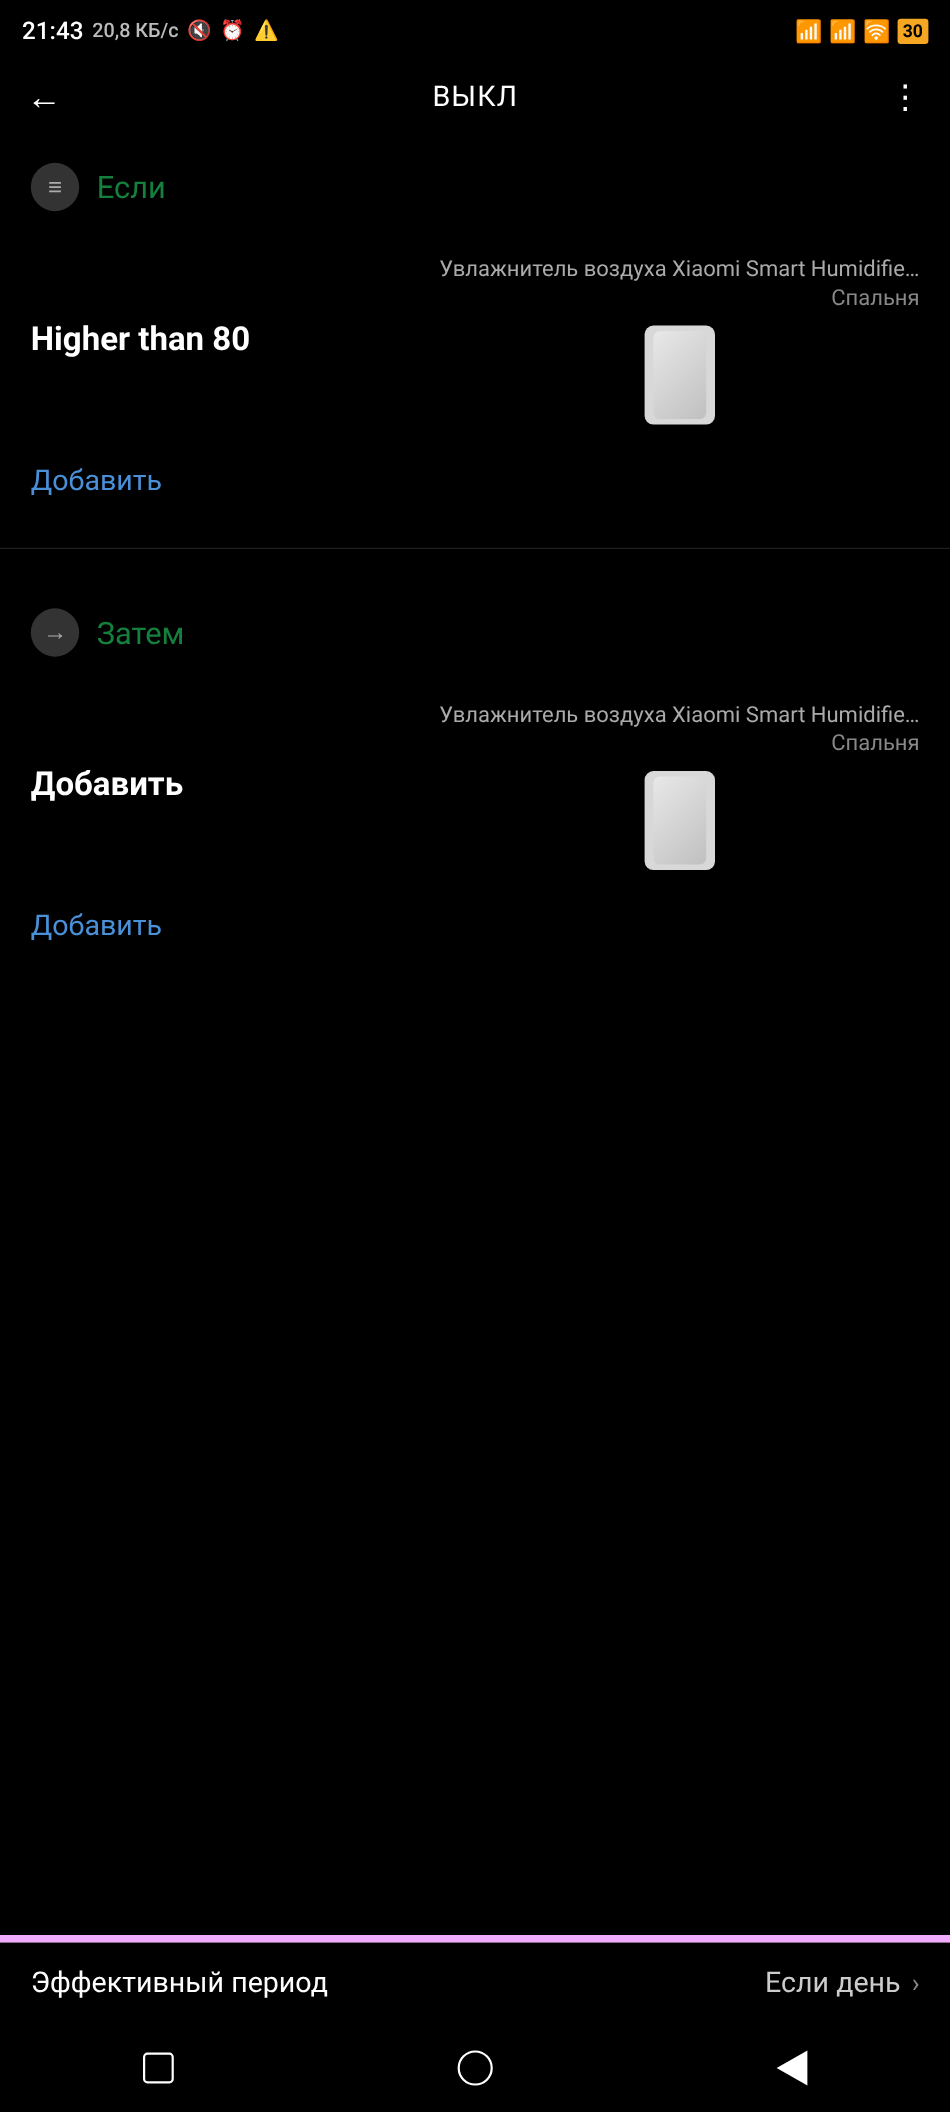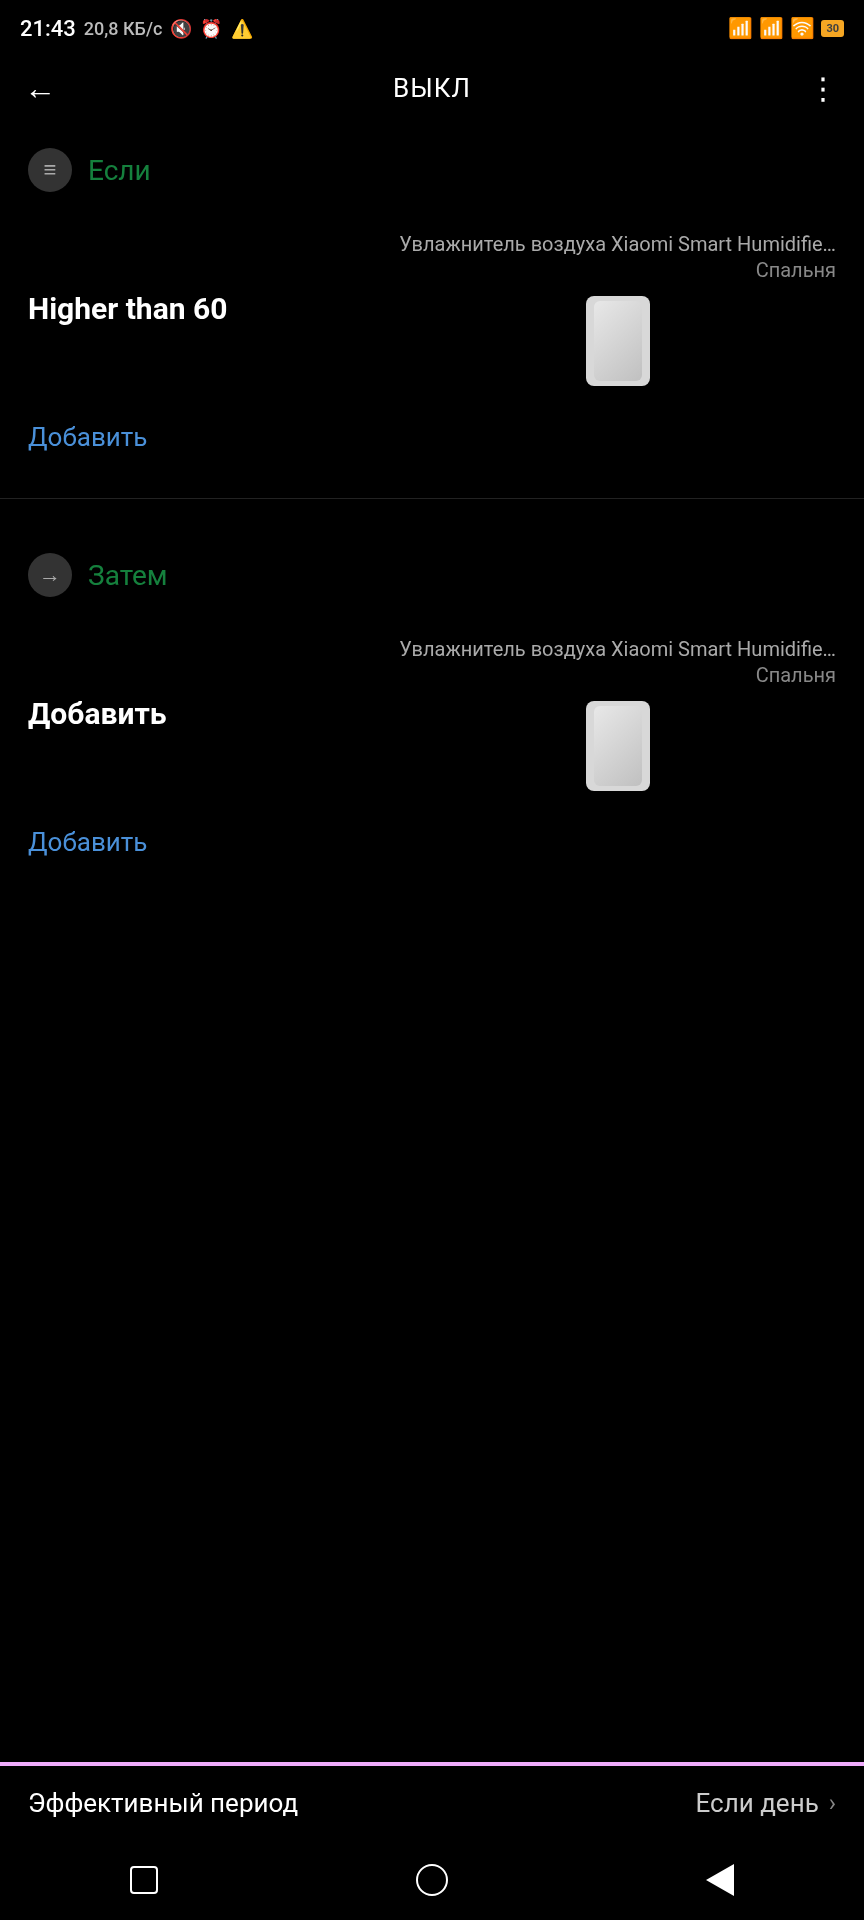"30" .battery-box { color: #404040 -> #000000; font-size: 11px -> 16px }
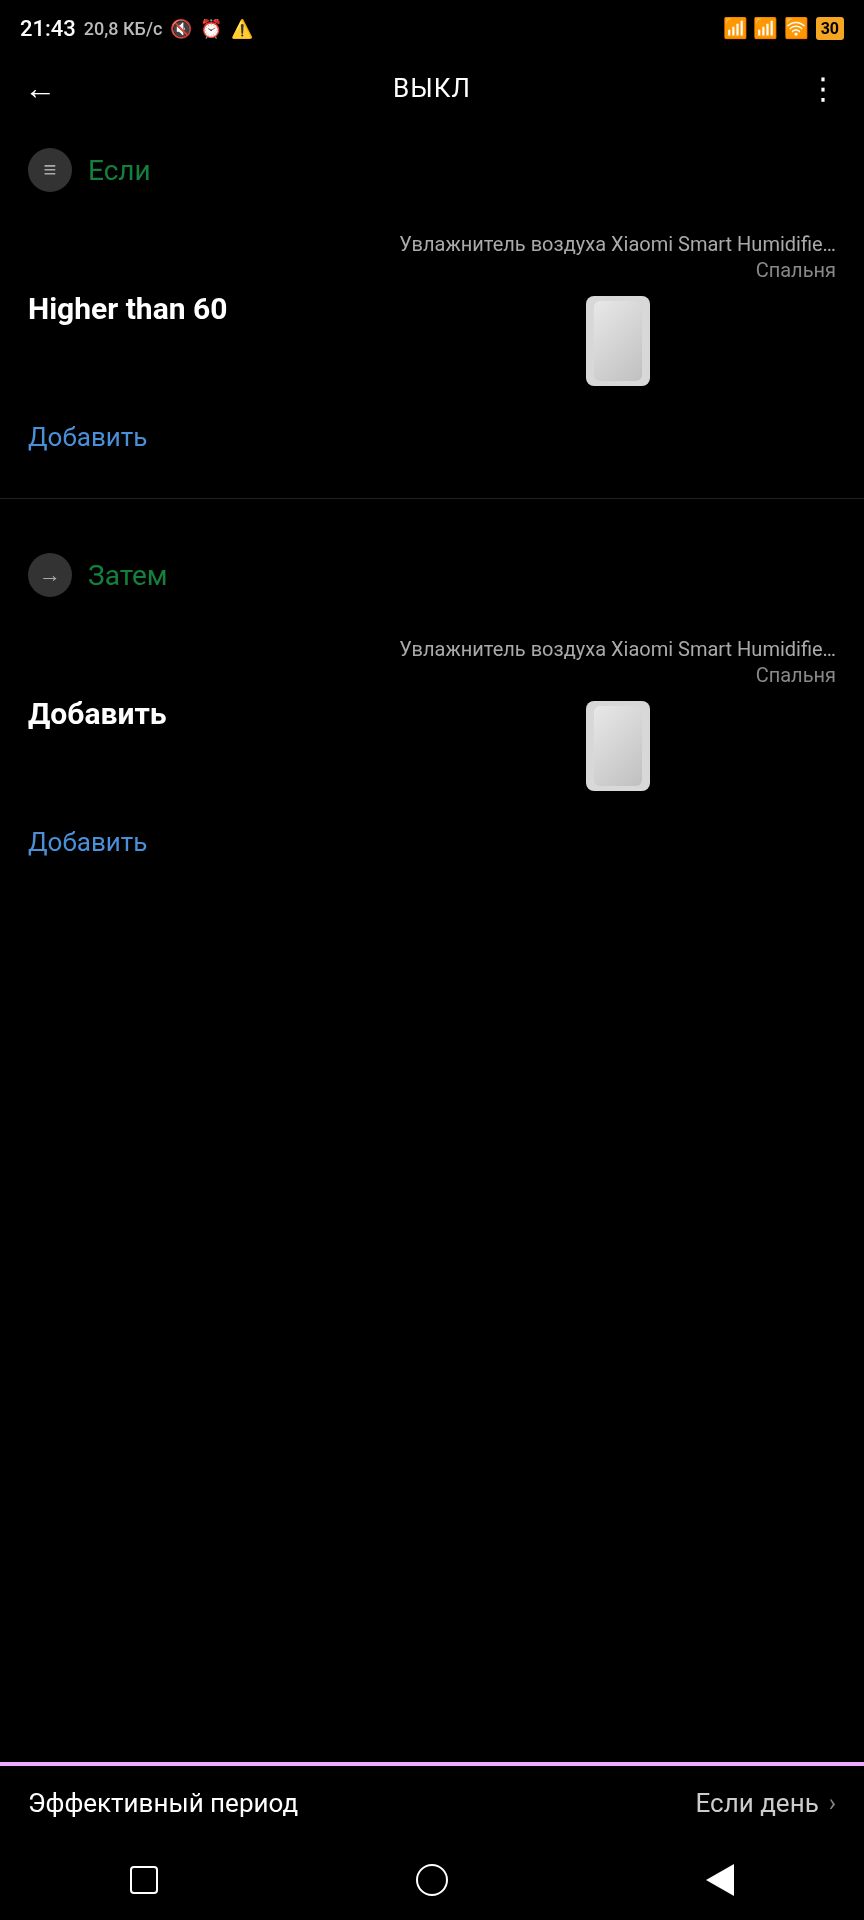"Higher than 60" span.condition-label { text: 60 -> 80 }
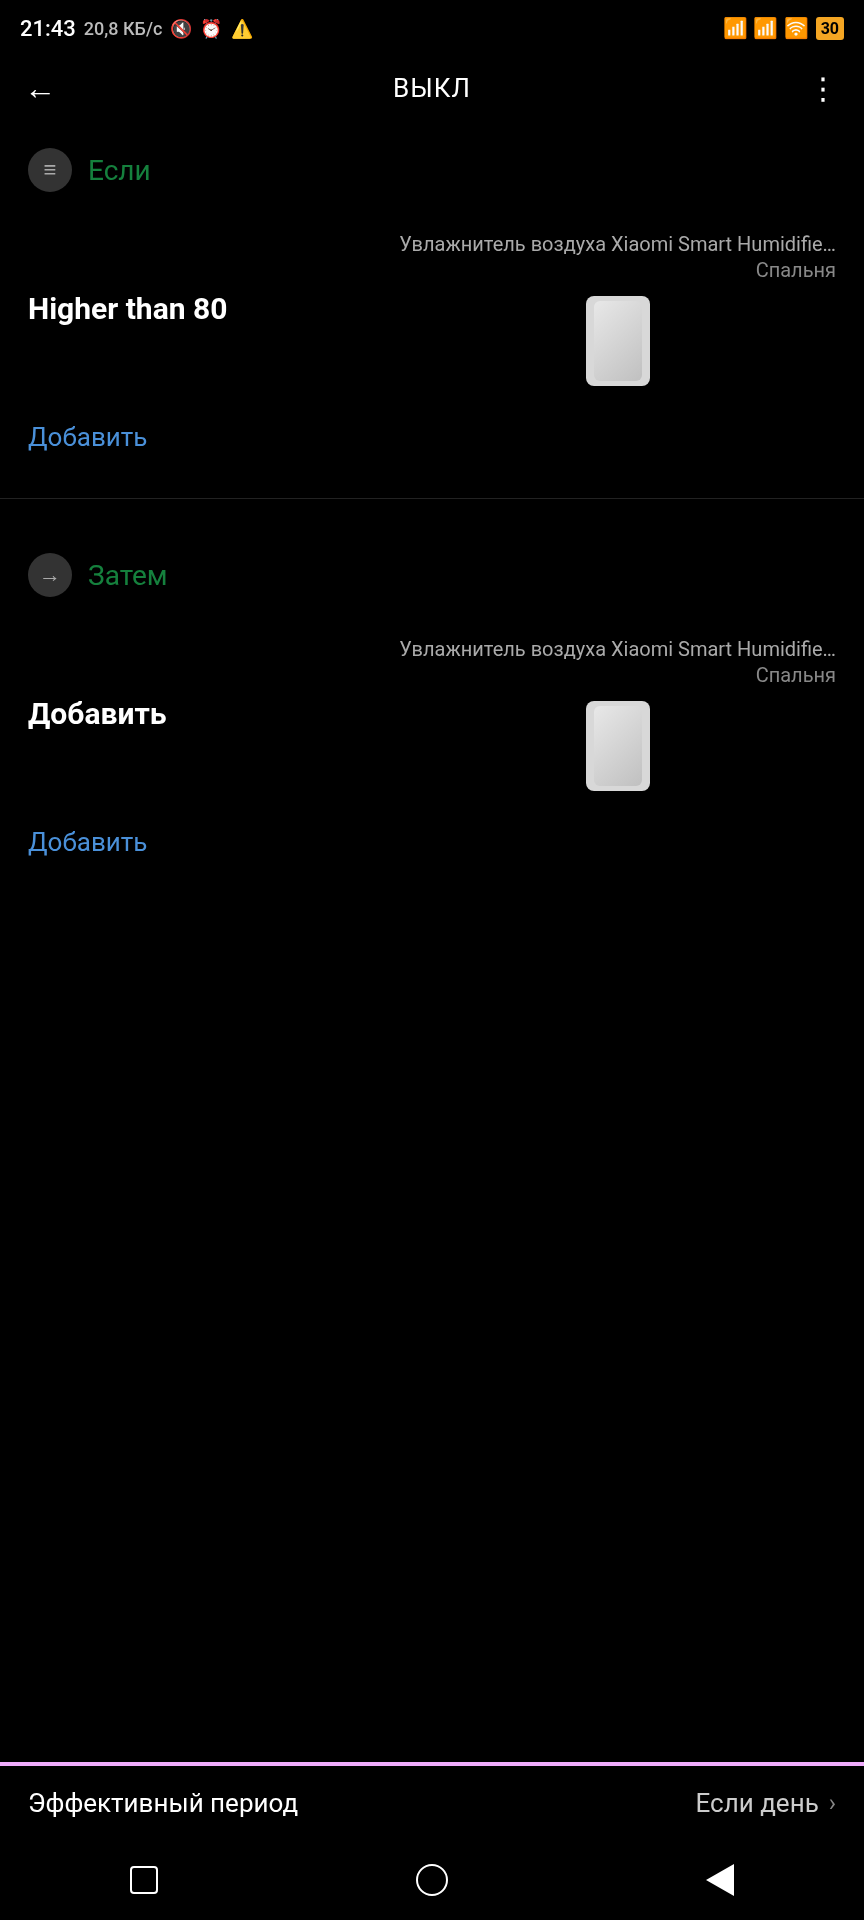"Эффективный период" .bottom-bar { border-top: 4px solid #f0abfc -> 7px solid #f0abfc }
